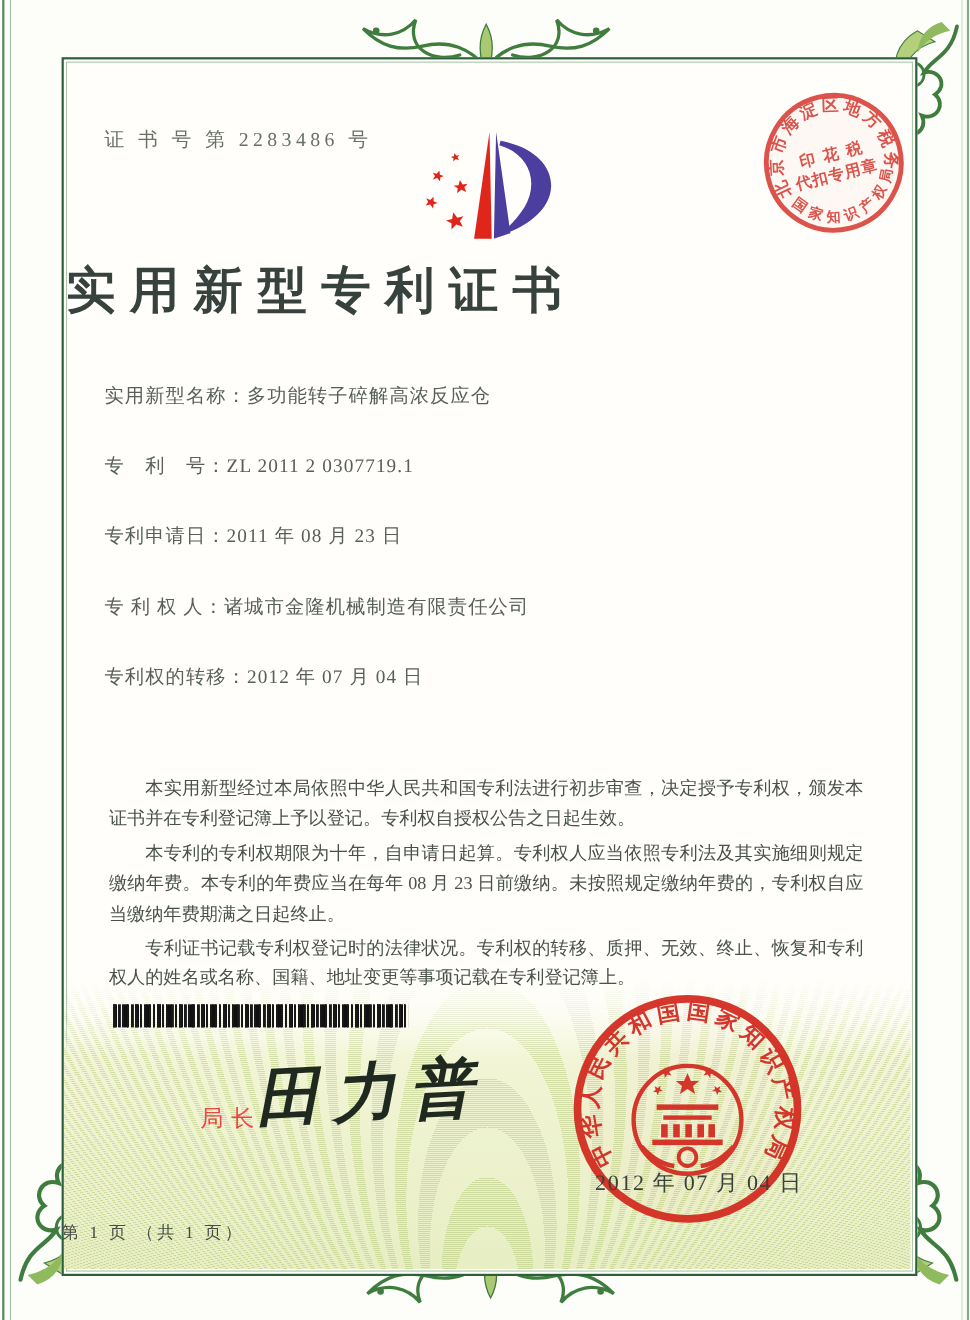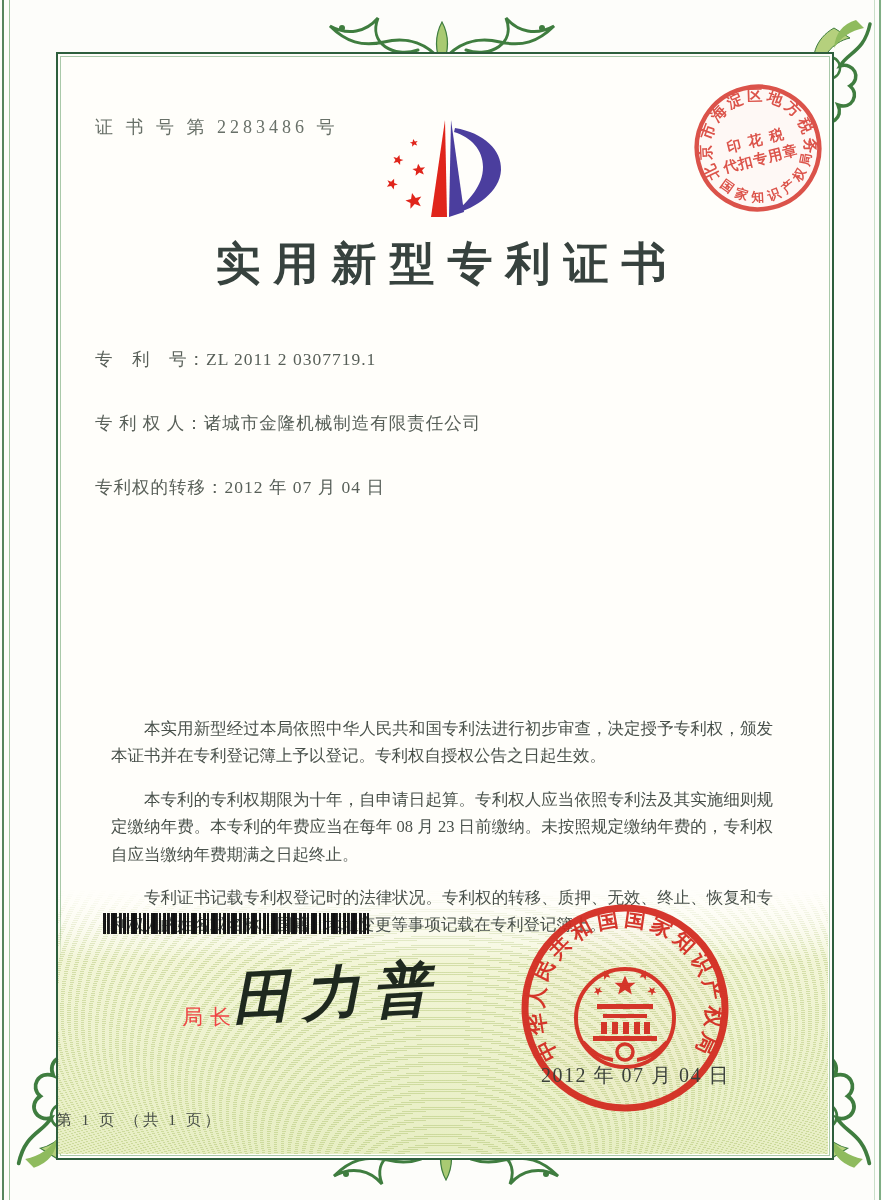"实用新型专利证书" .title { padding-left: none -> 47px; text-align: center -> left }
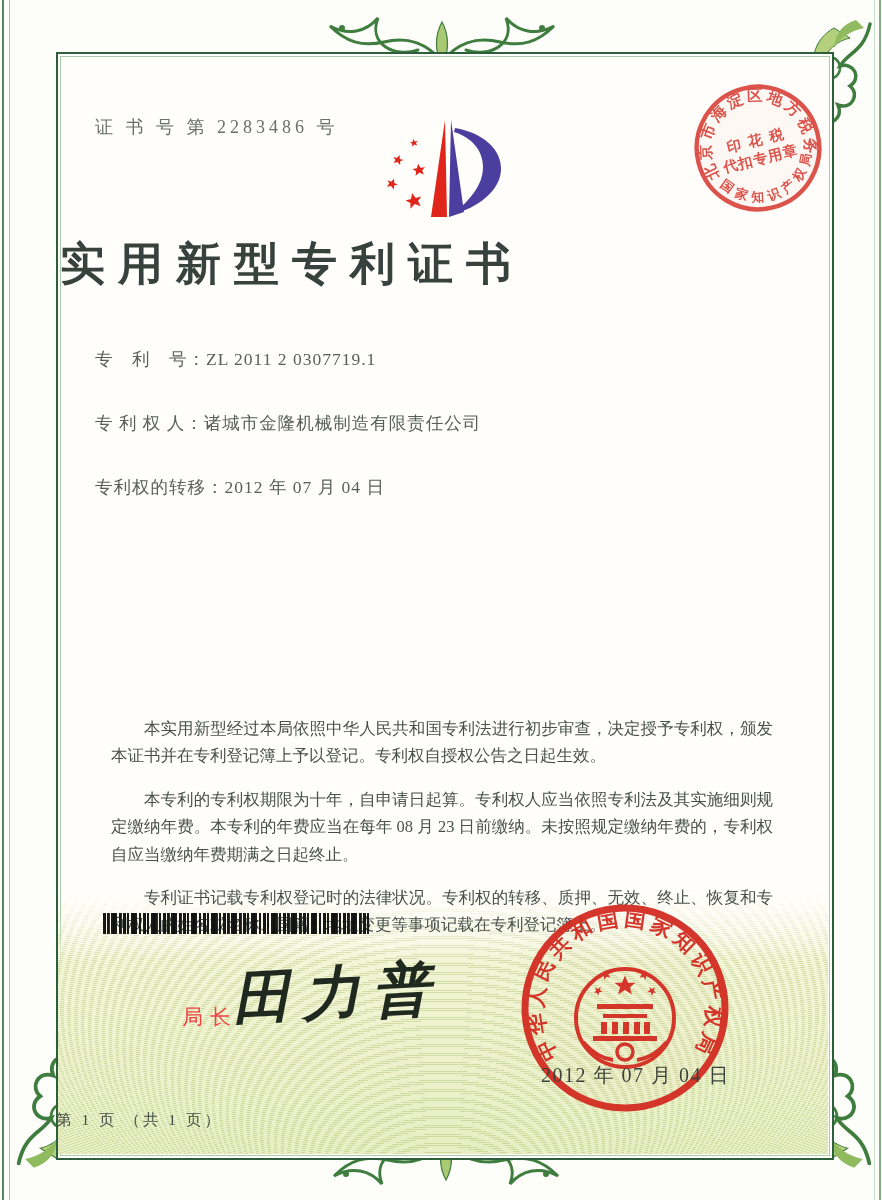"实用新型名称：多功能转子碎解高浓反应仓" div.field-row { html: none -> <div> <span>实用新型名称：</span><span>多功能转子碎解高浓反应仓</span> </div> }
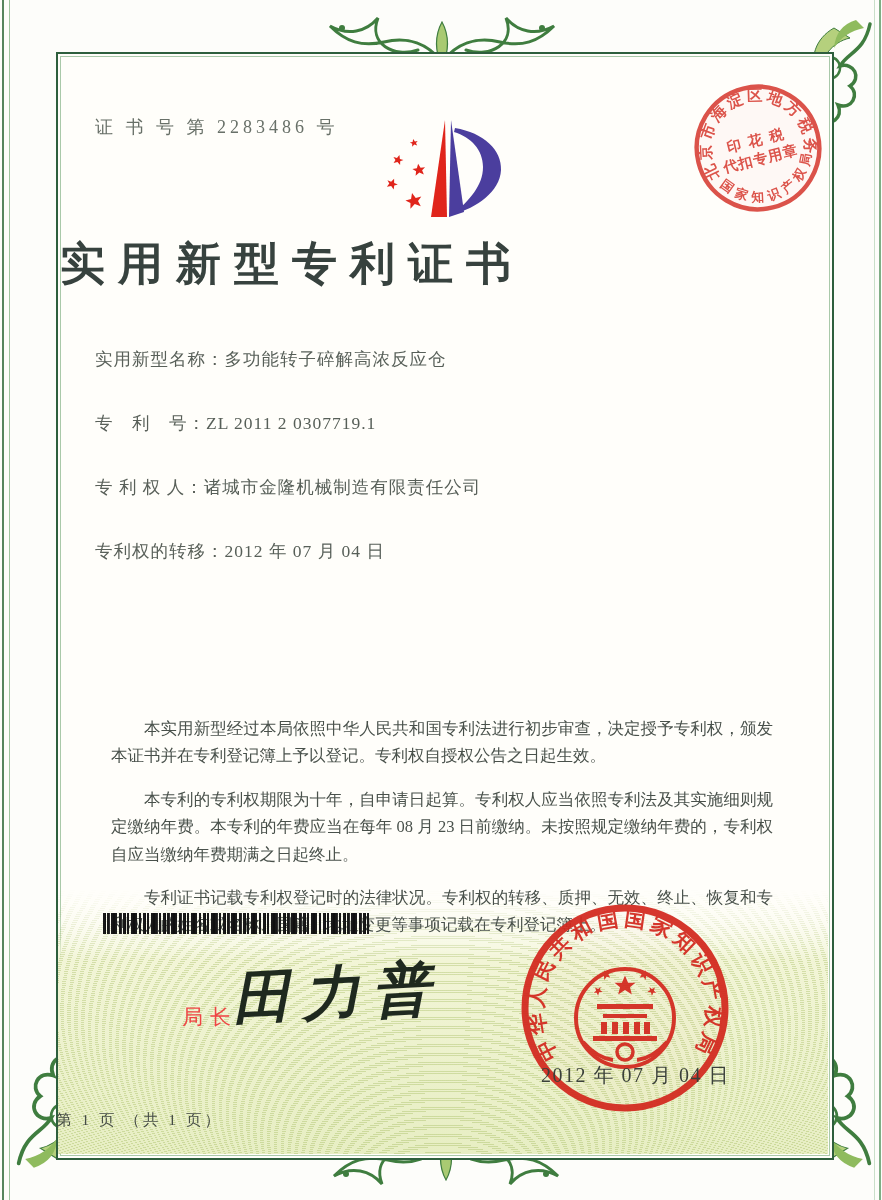"专利申请日：2011 年 08 月 23" div.field-row { html: none -> <div> <span>专利申请日：</span><span>2011 年 08 月 23 日</span> </div> }
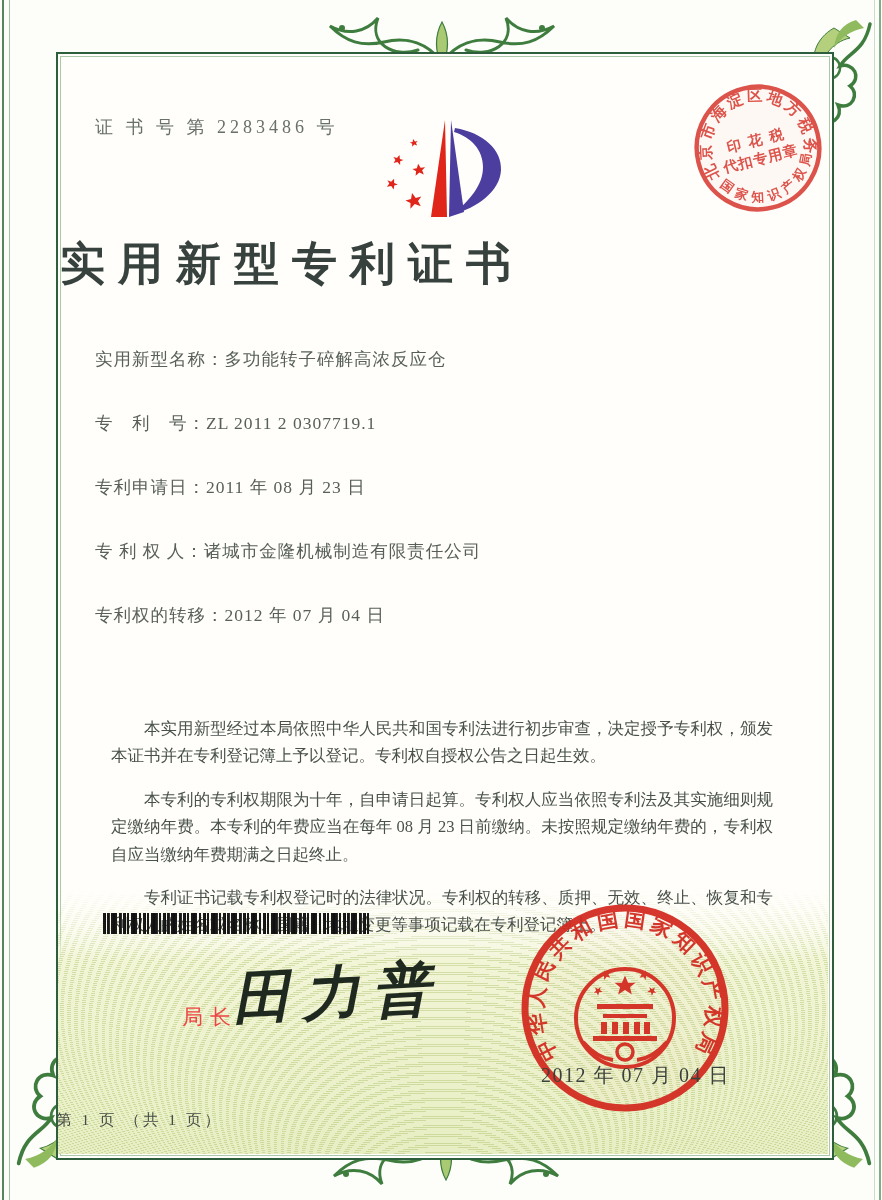"本实用新型经过本局依照中华人民共和国专利法进行初步审查，决定授予专利权，颁发本证" .body-text p { margin: 16px -> 4px }
